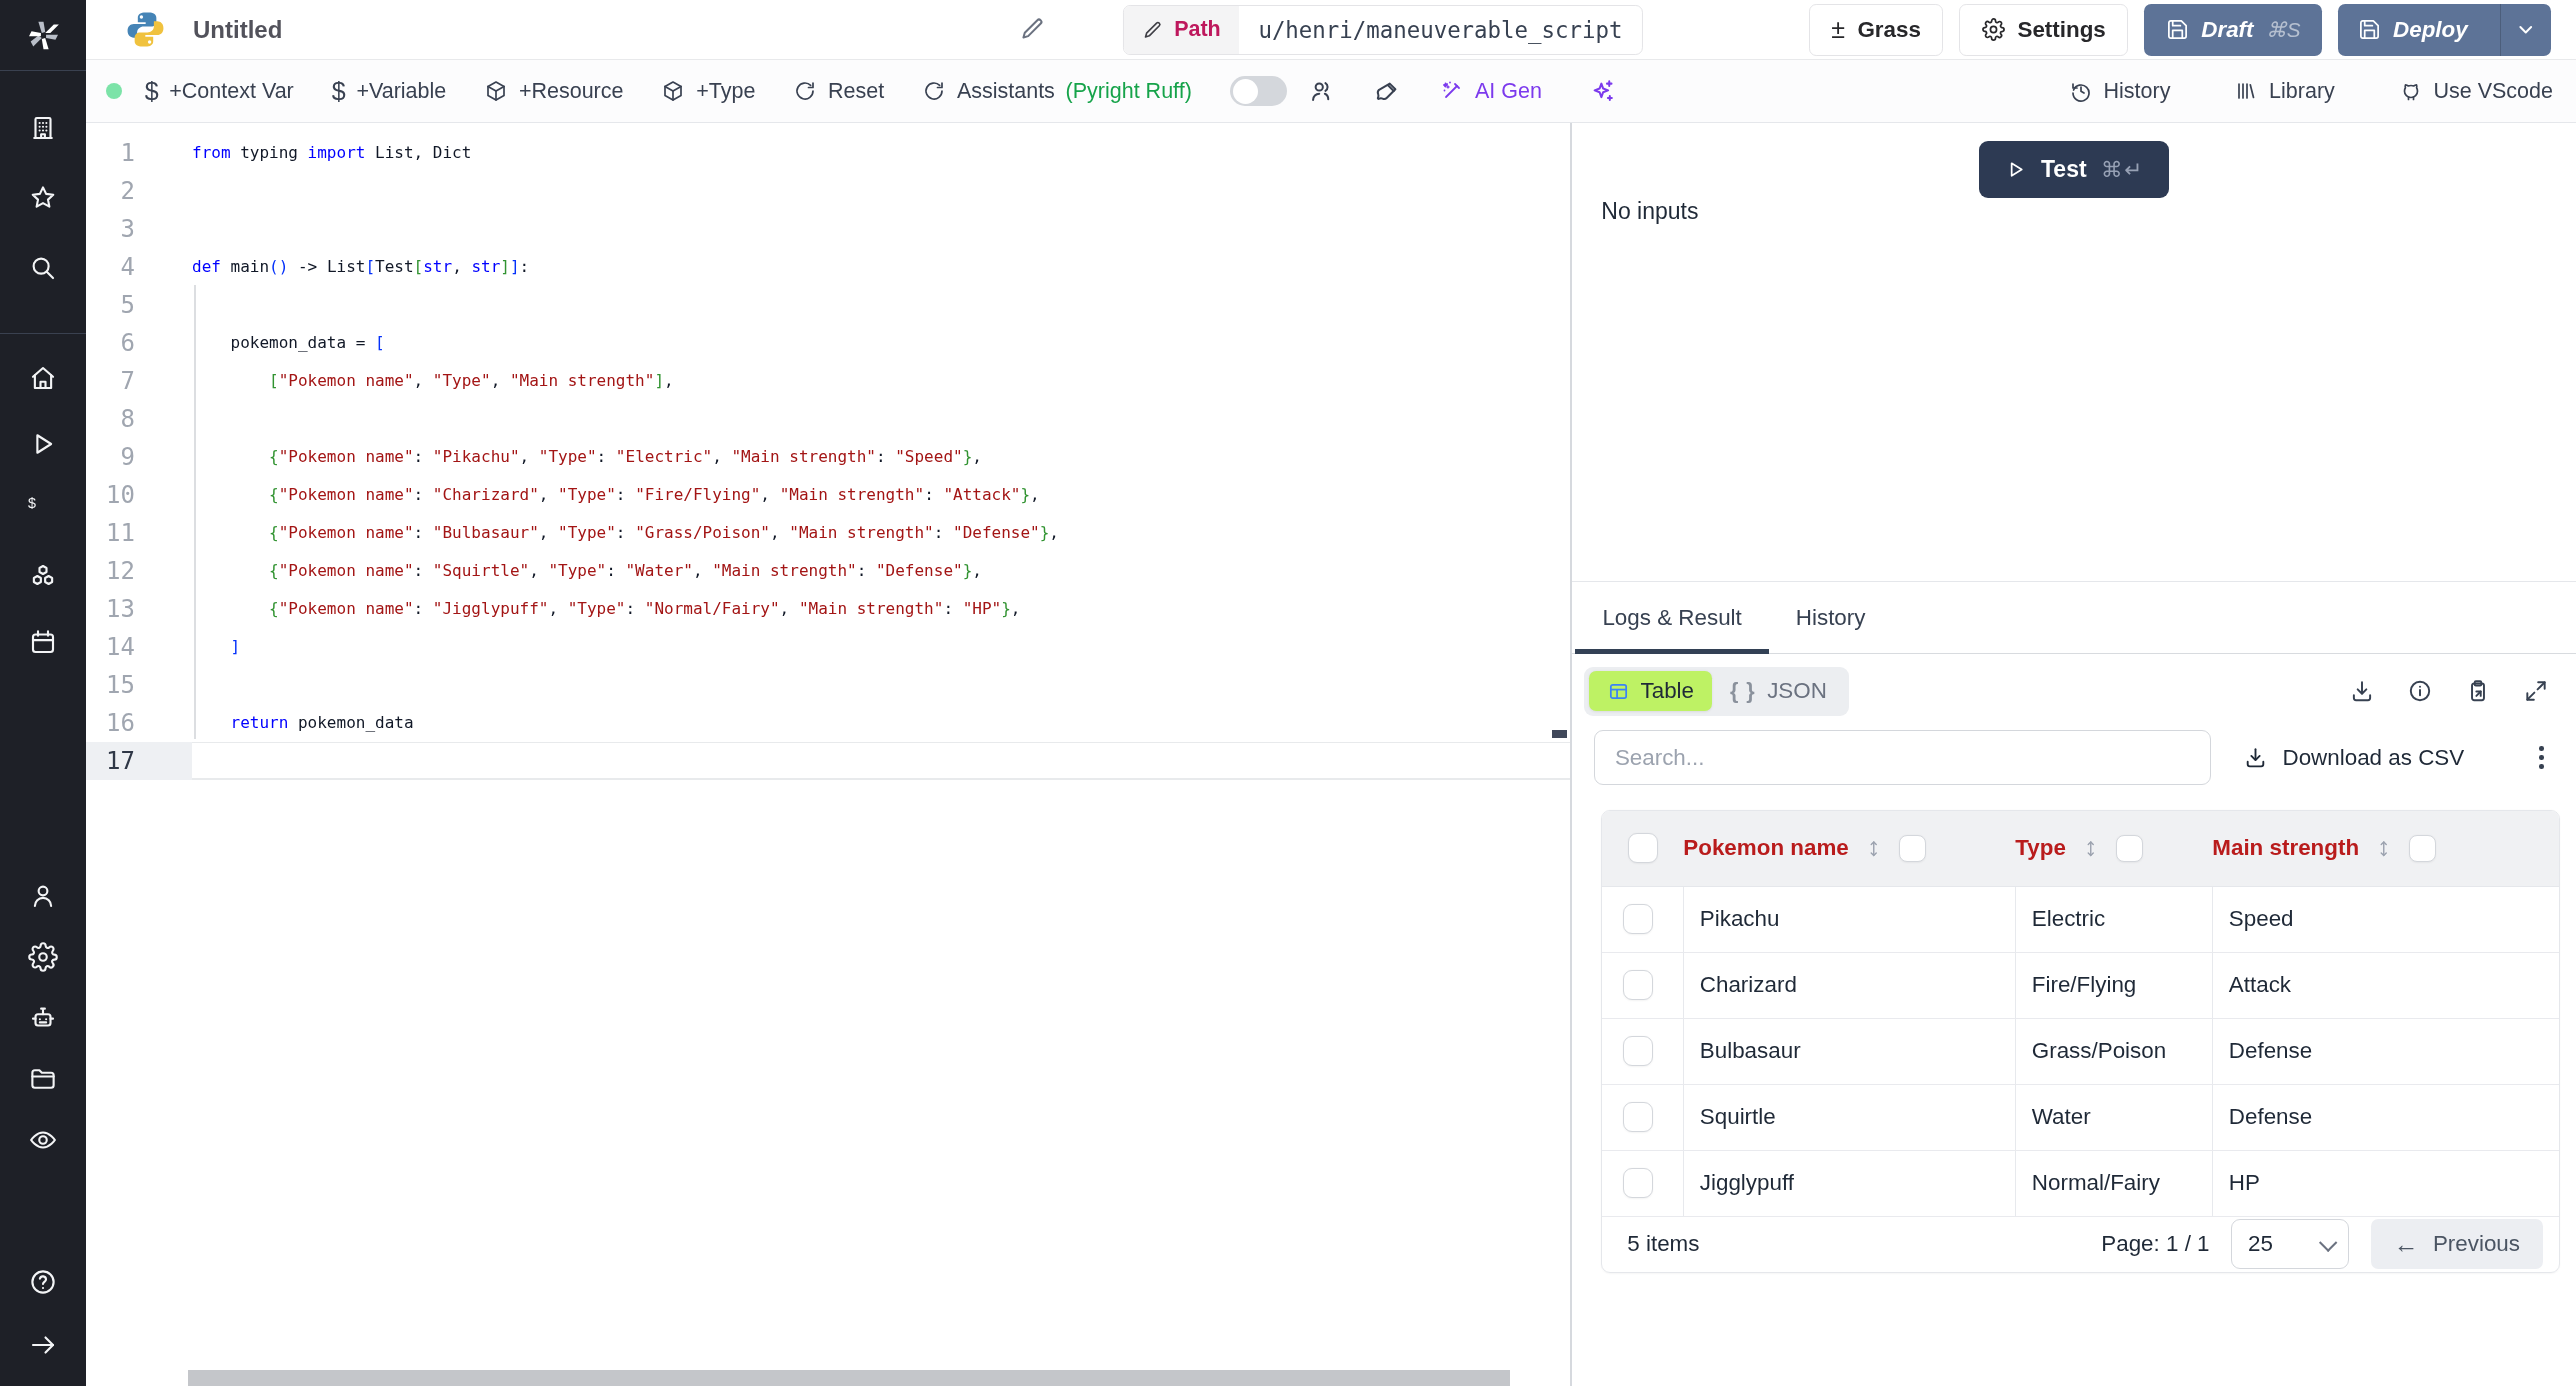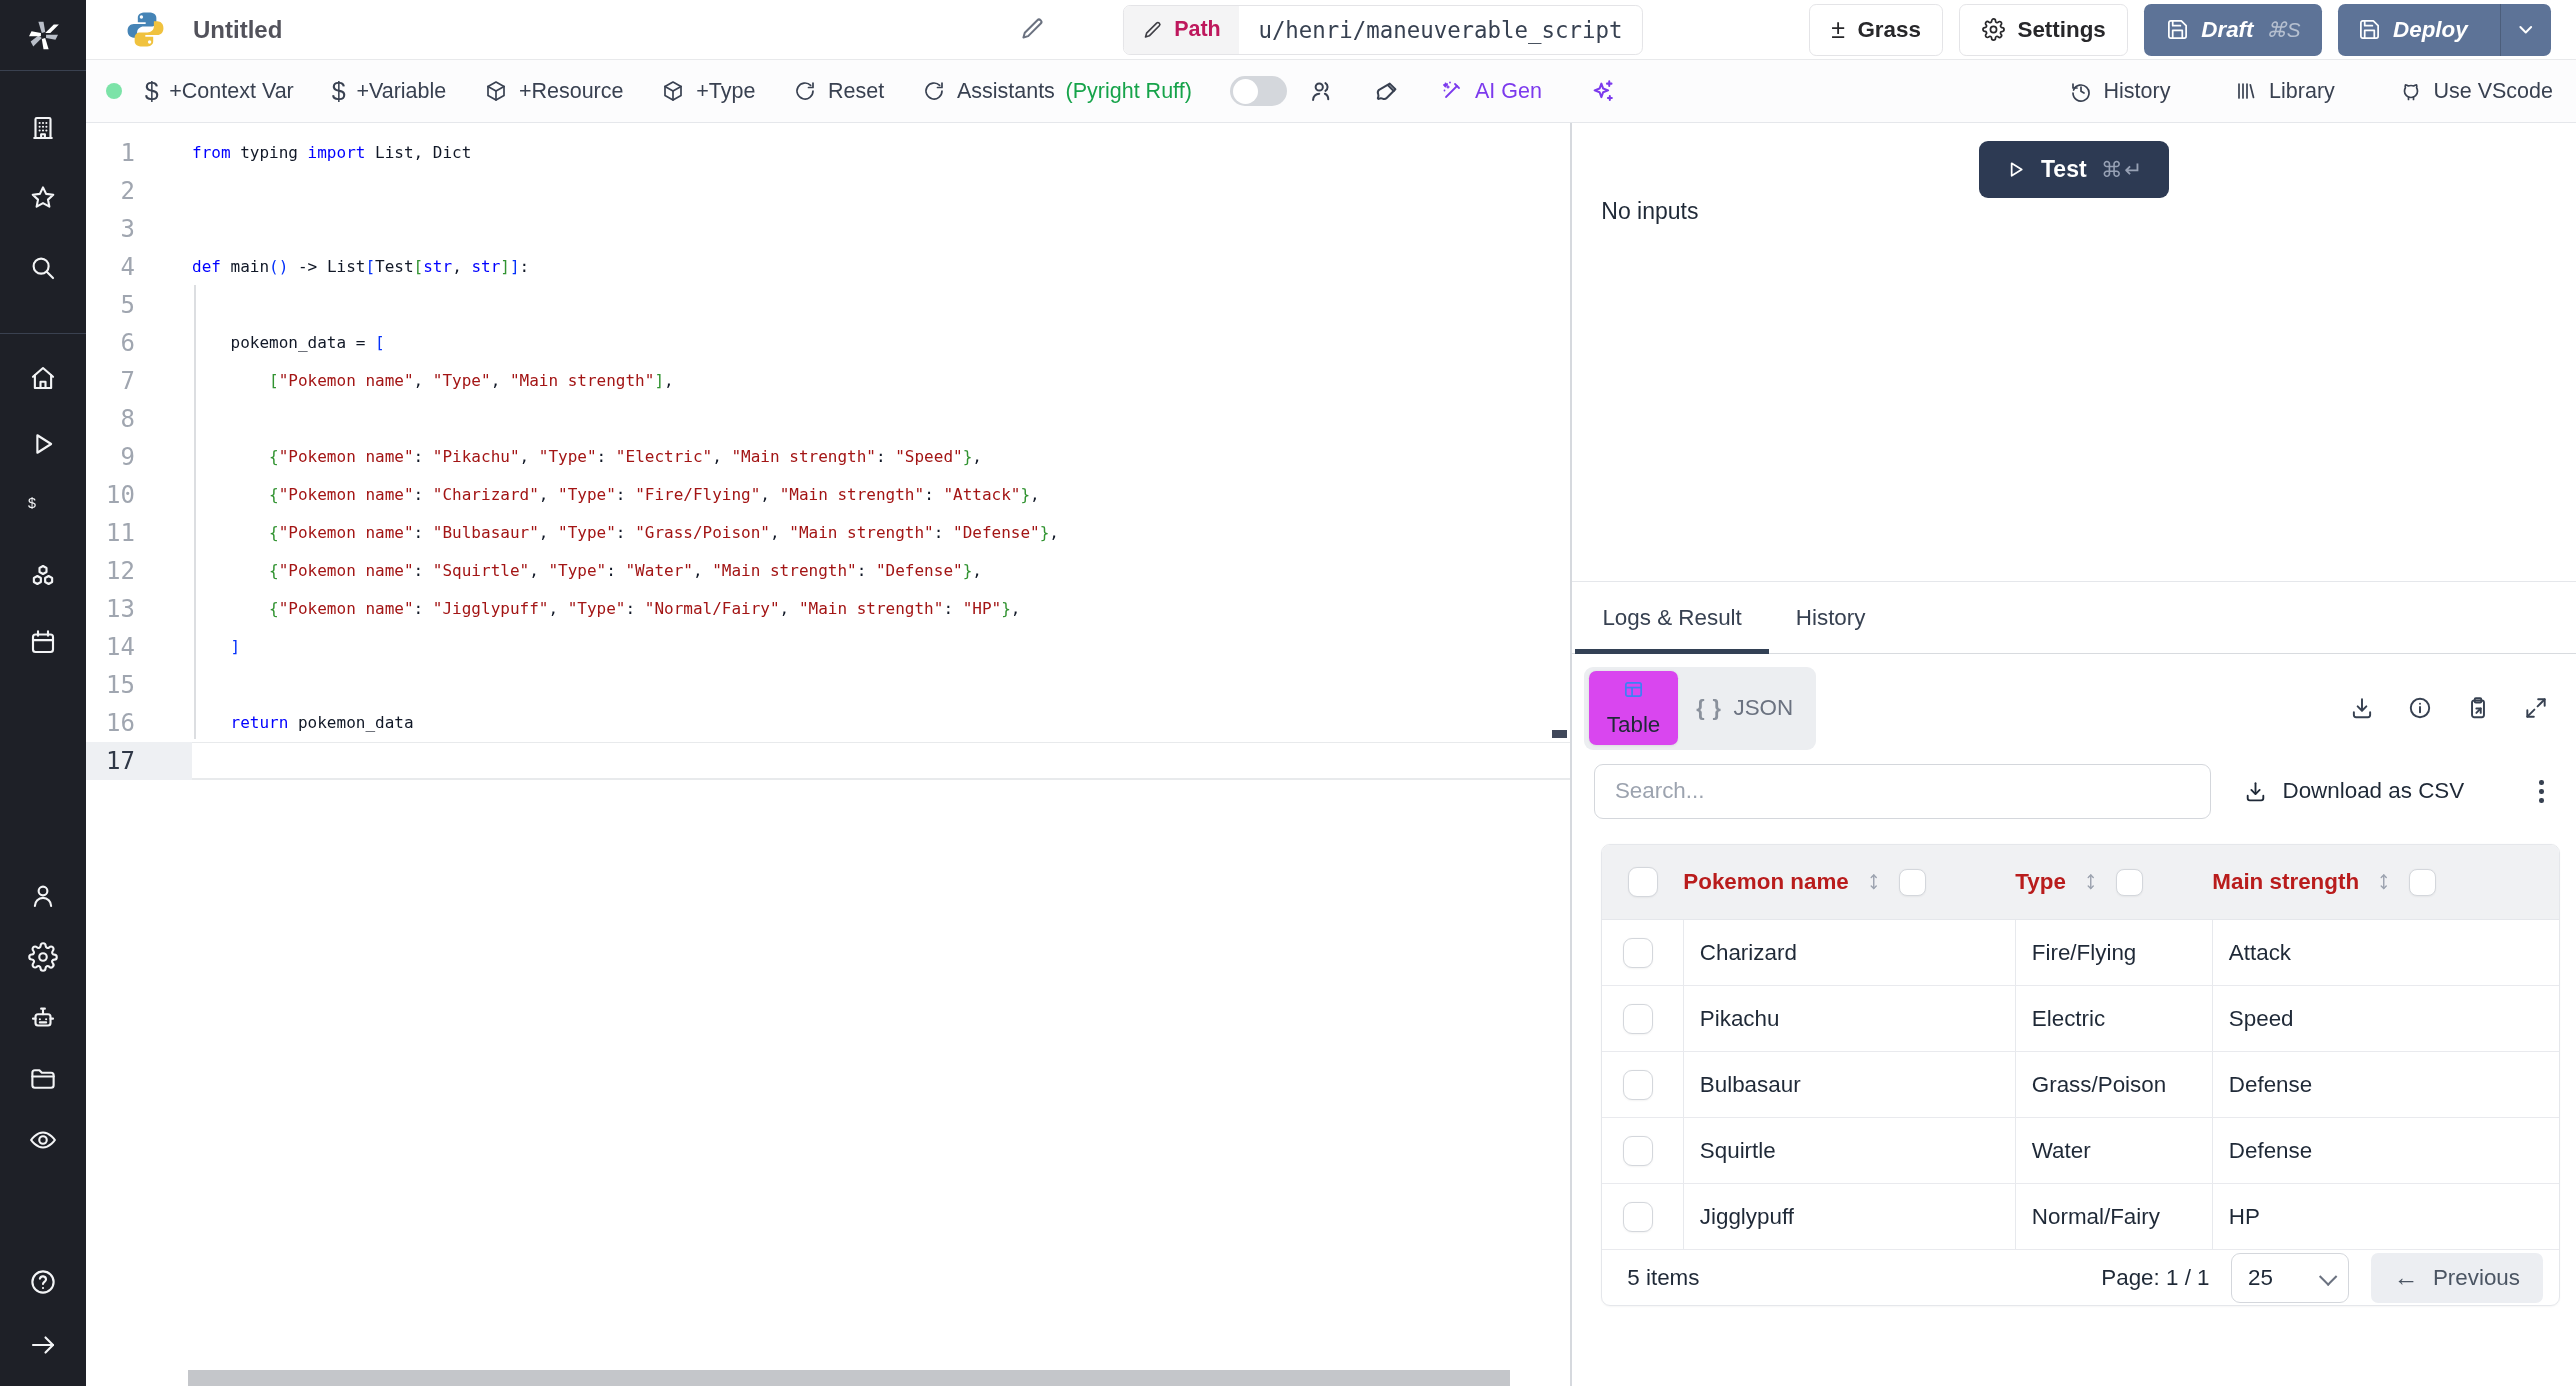"Table" .seg.active { background: #d946ef -> #bef264; flex-direction: column -> none }
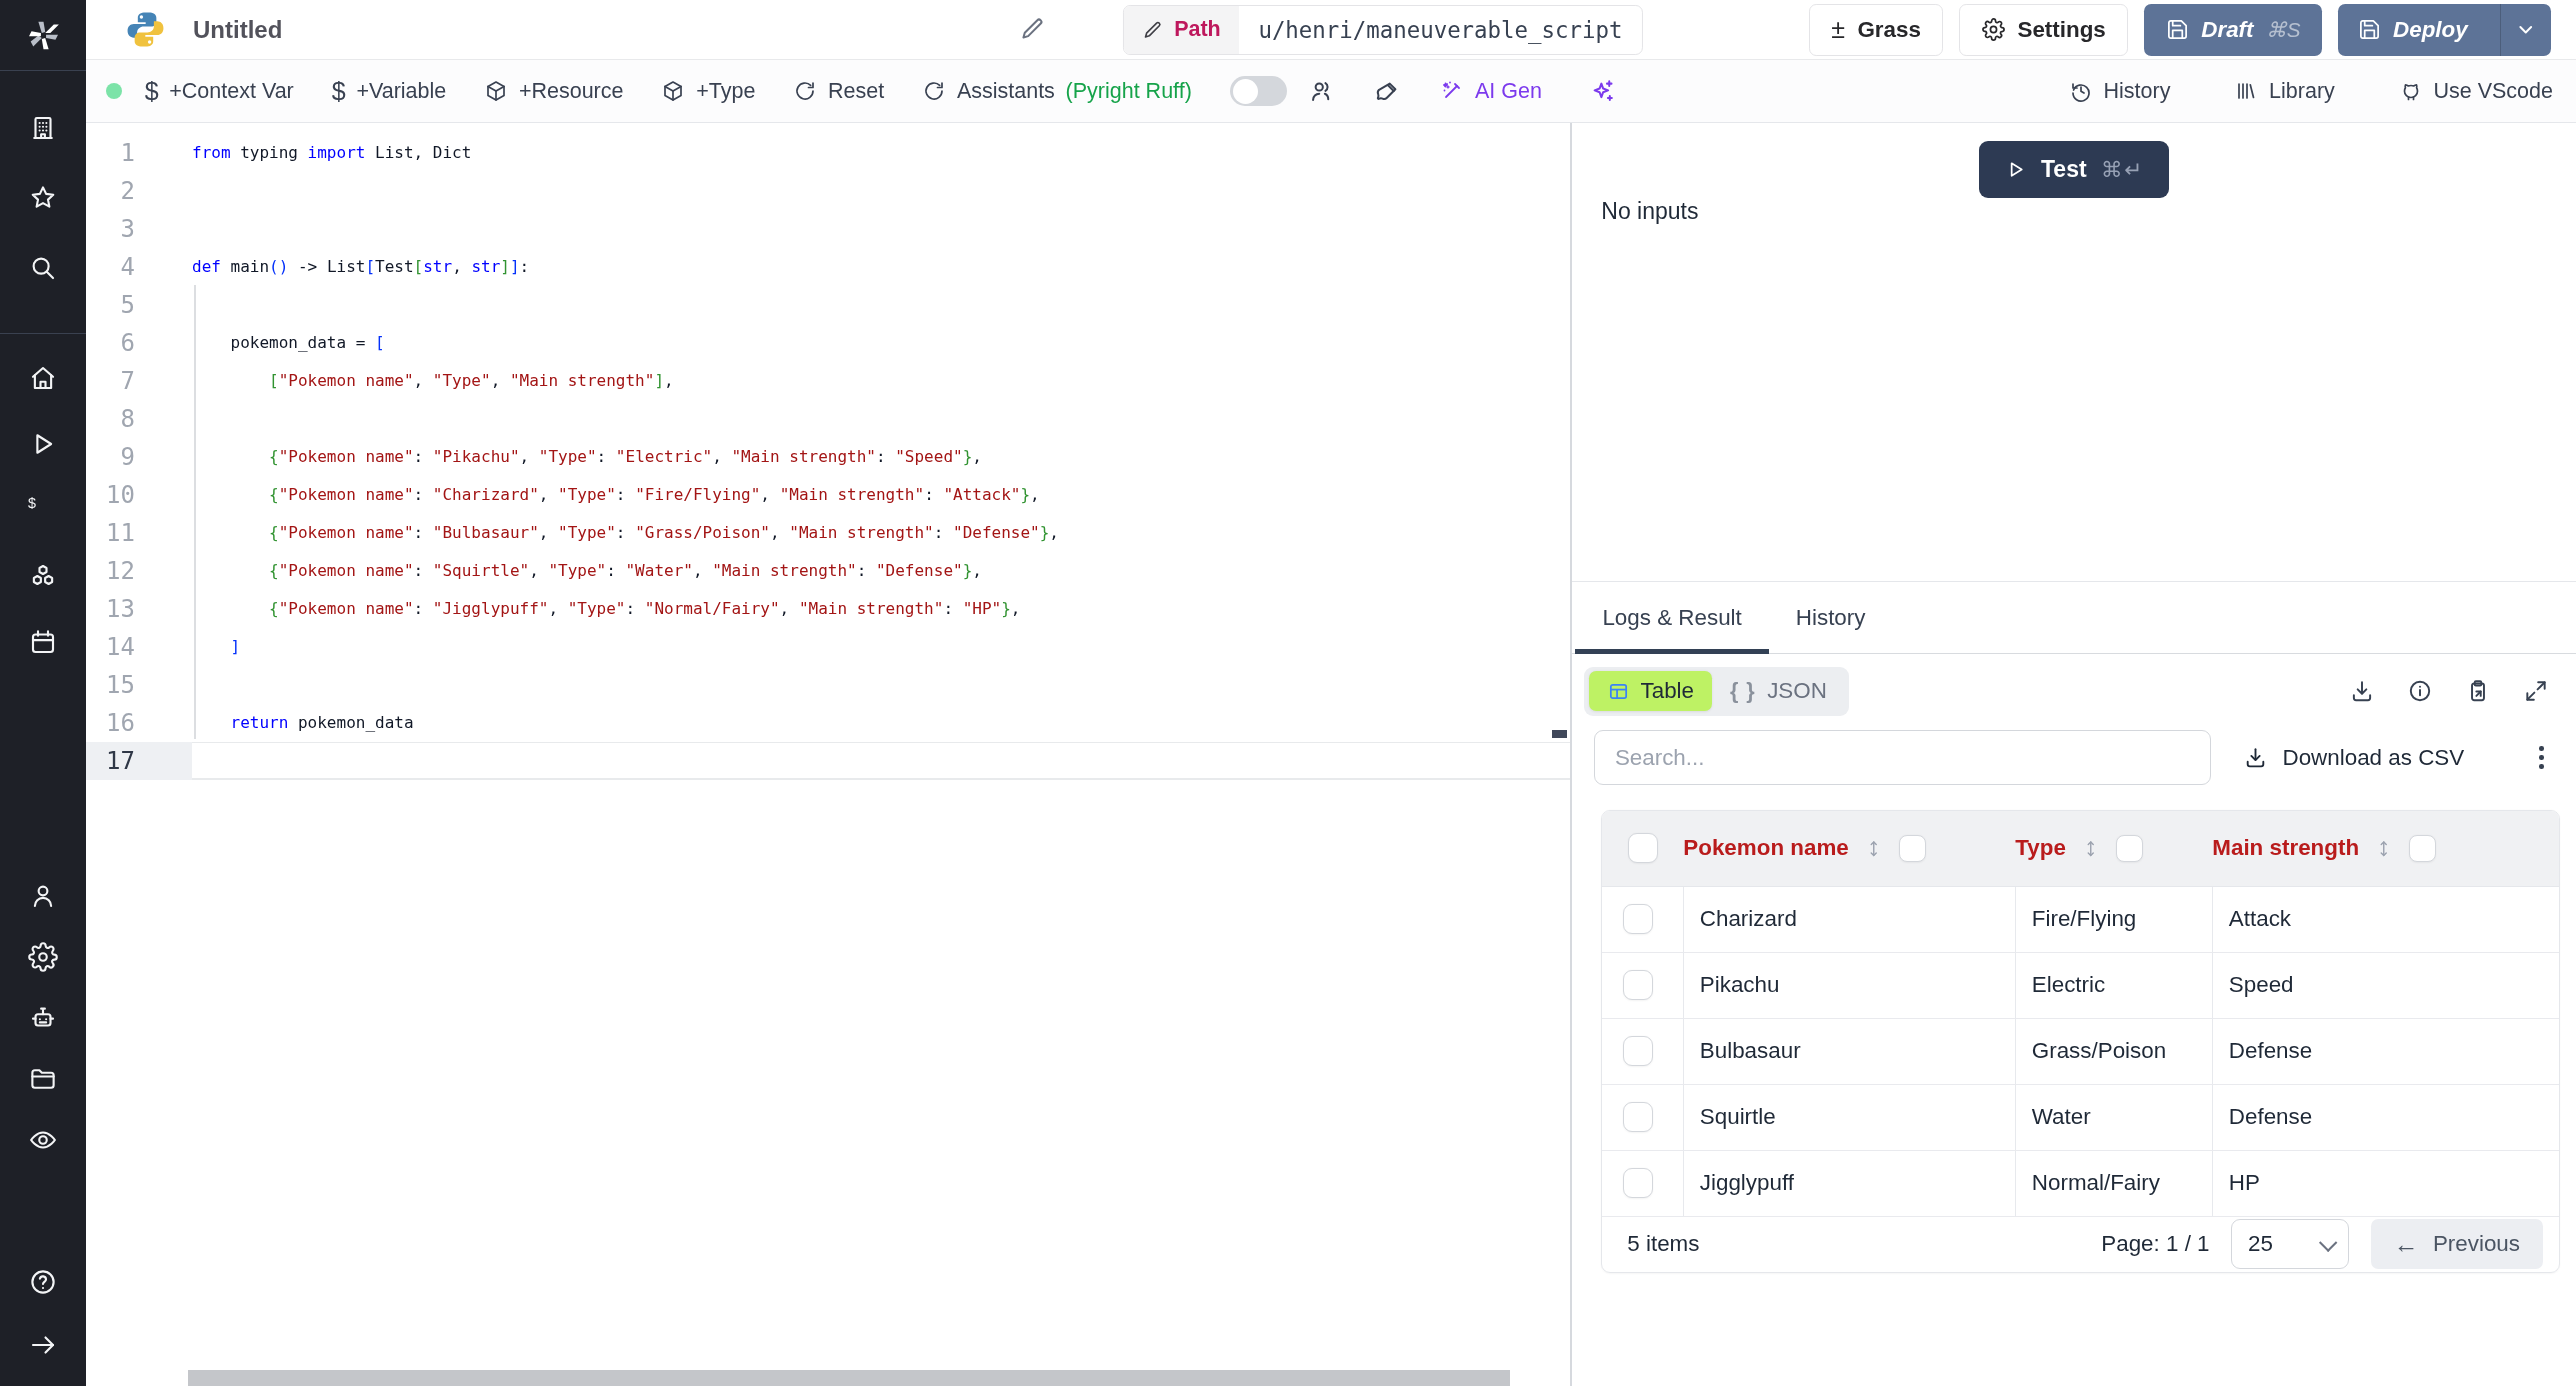"Charizard" tr { order: before "Pikachu" -> after "Pikachu" }
